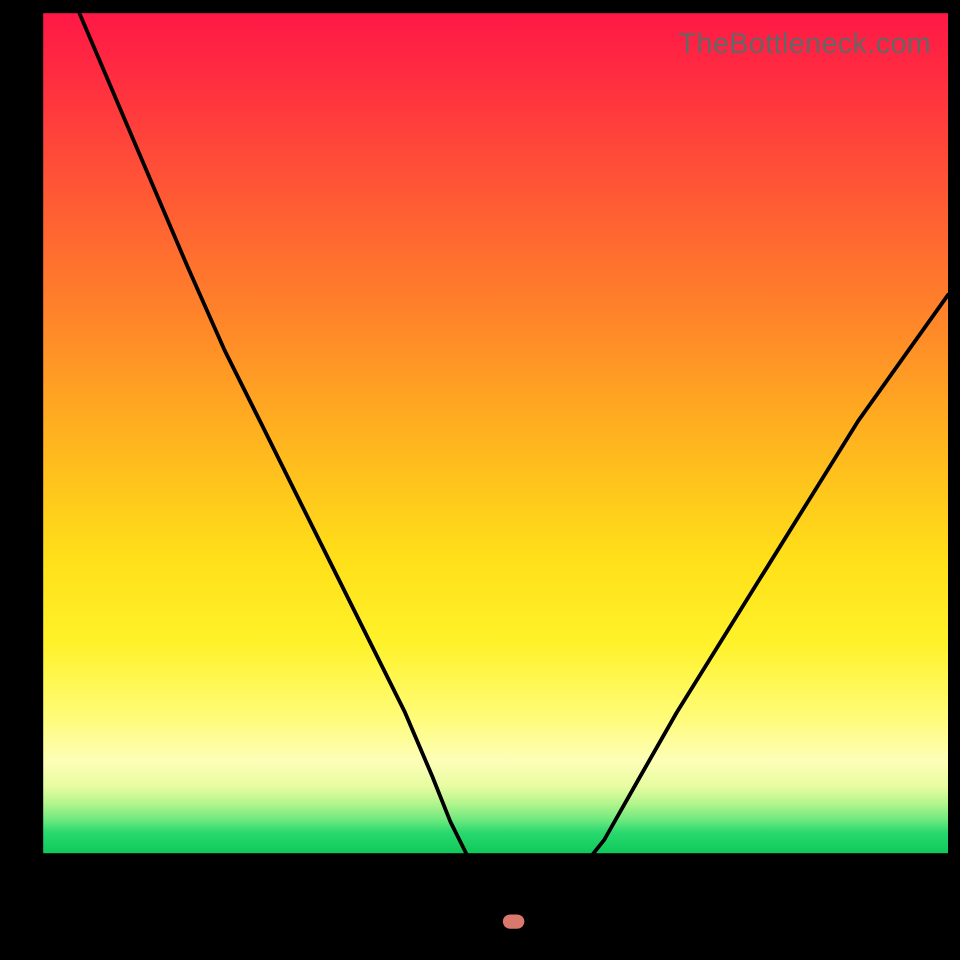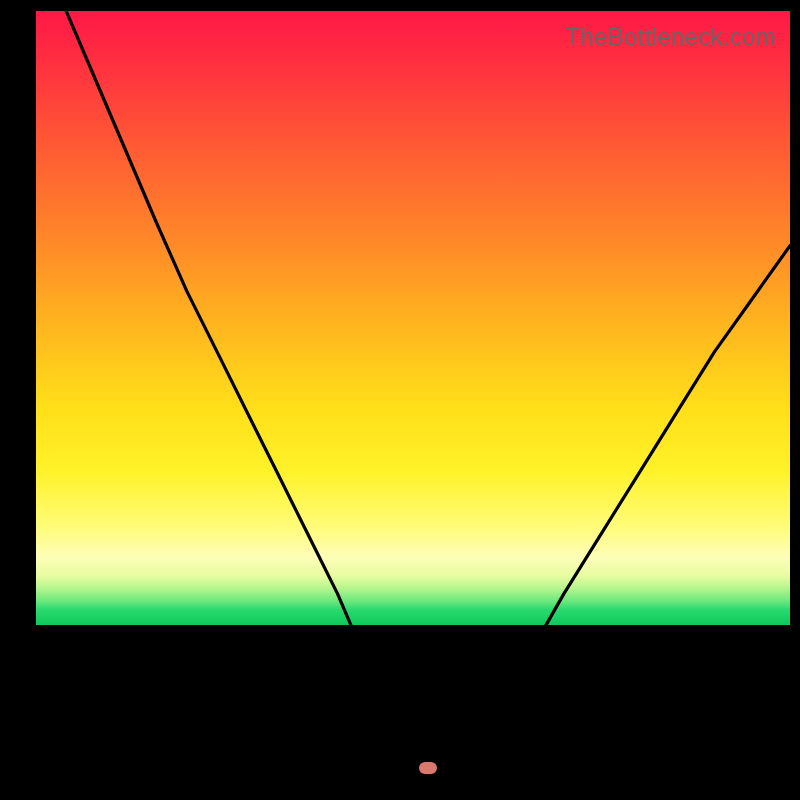"TheBottleneck.com" .plot { height: 614px -> 700px }
